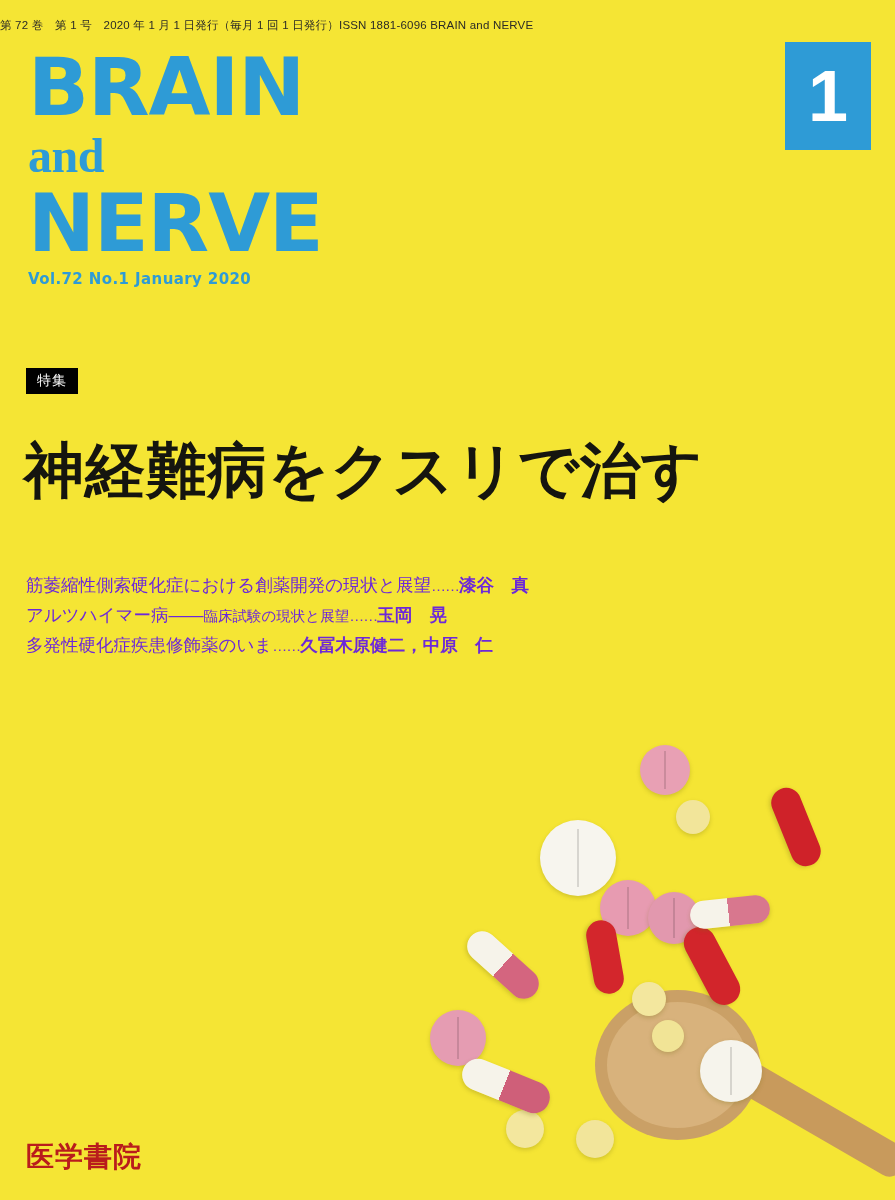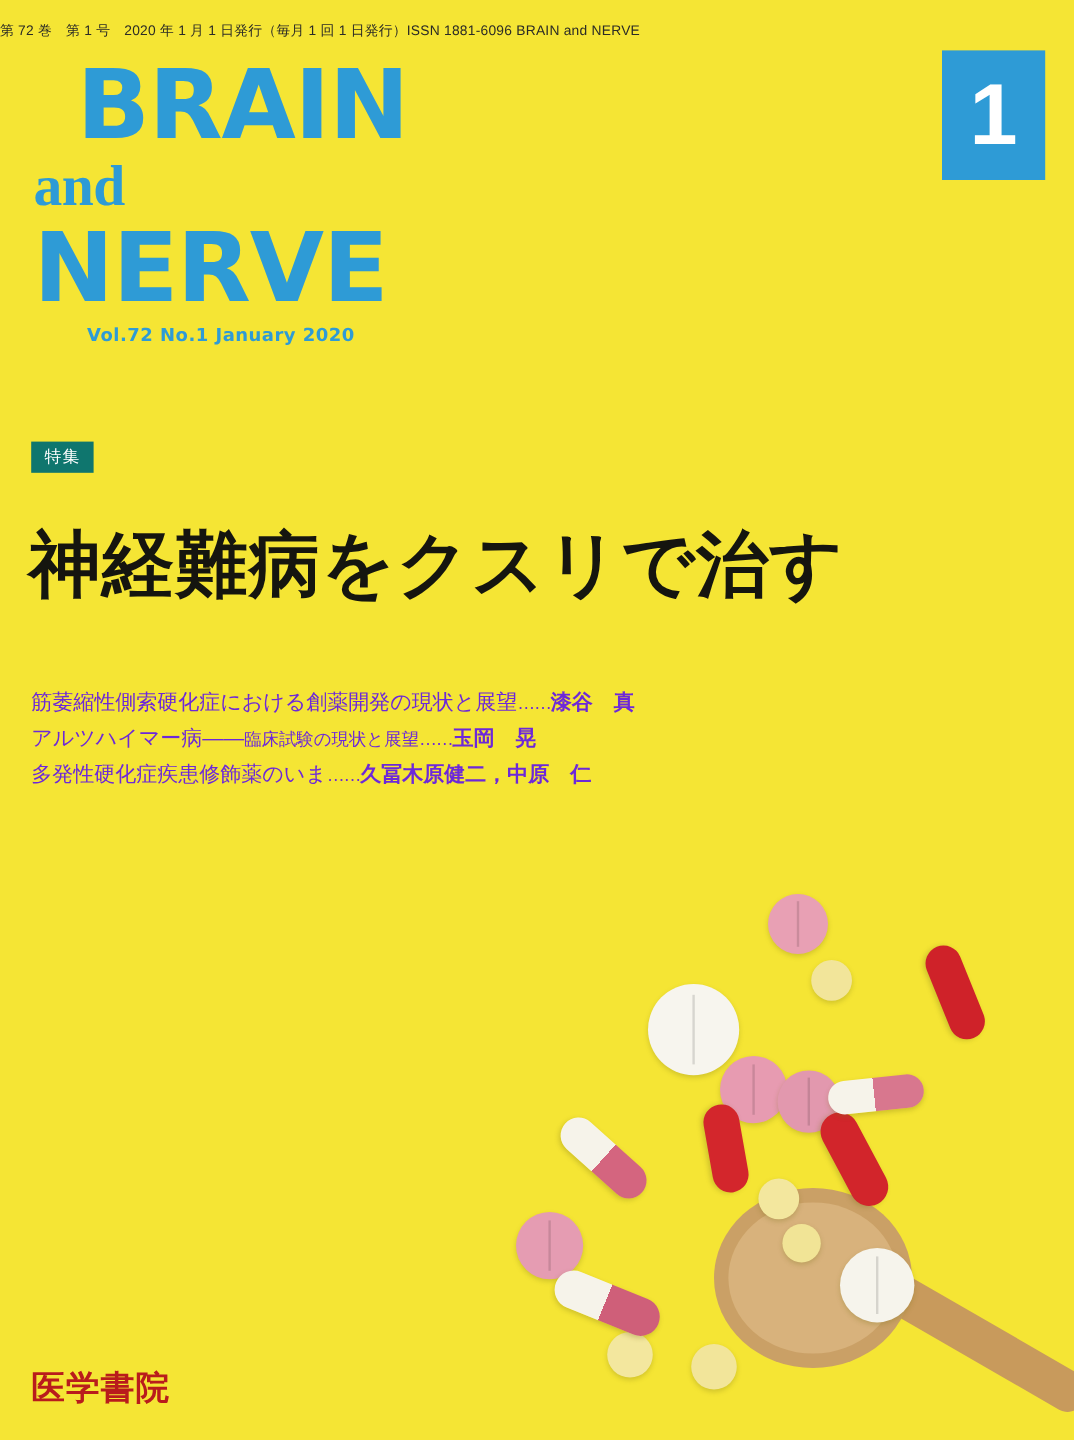"BRAIN" .logo-brain { margin-left: 36px -> none }
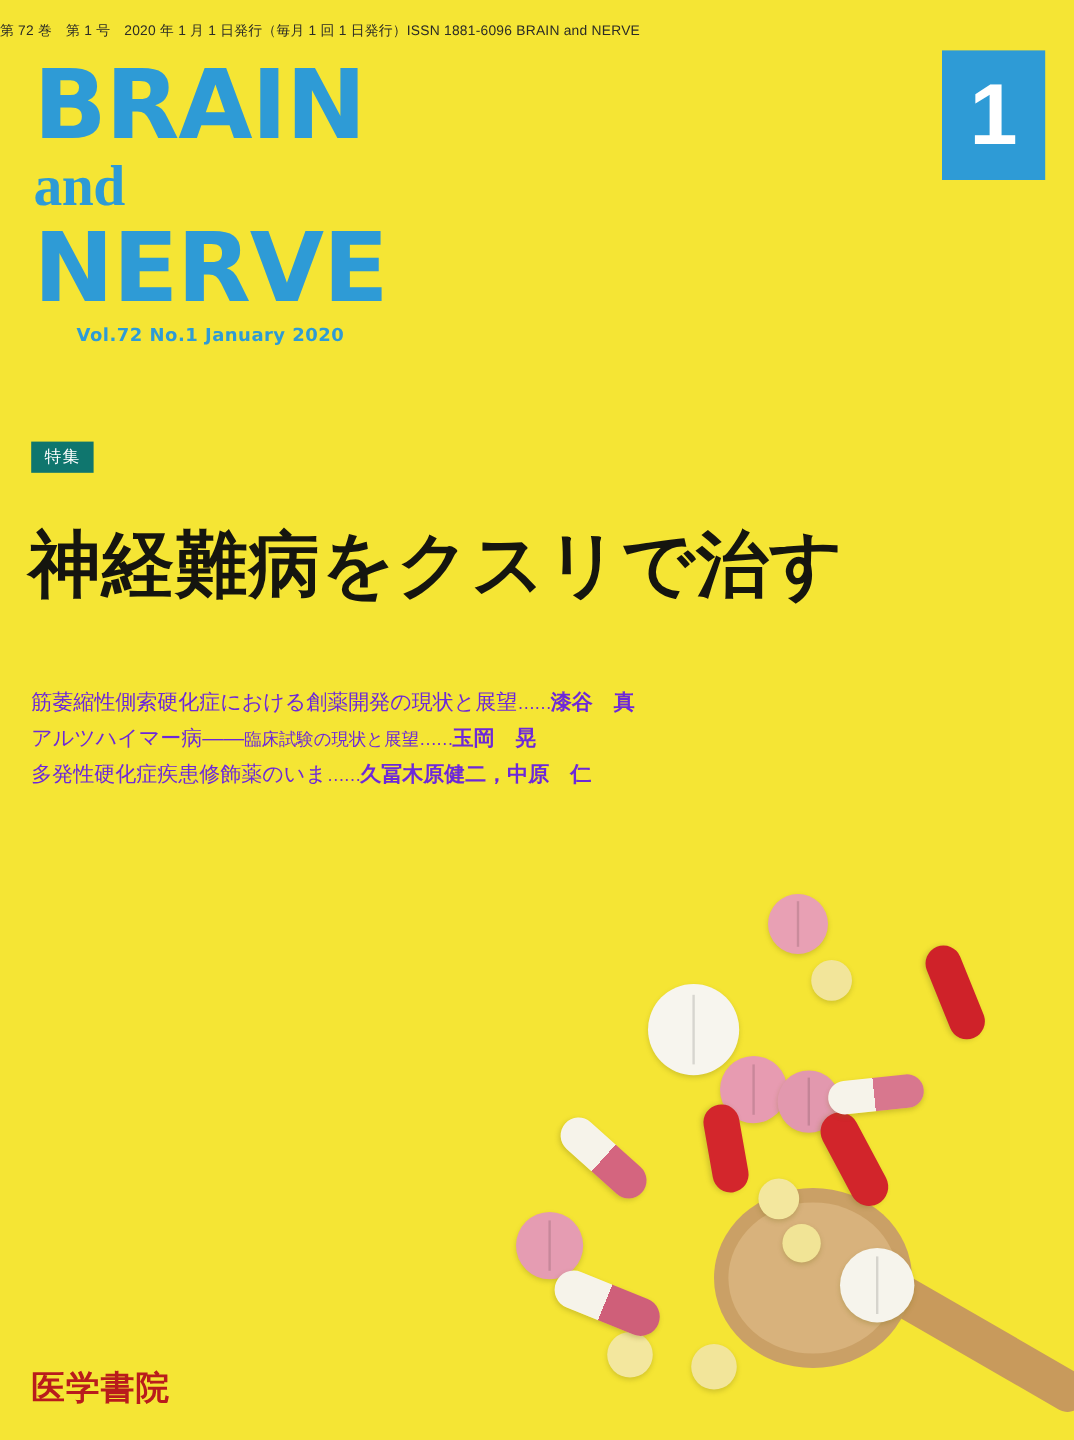"Vol.72 No.1 January 2020" .logo-vol { text-align: center -> none }
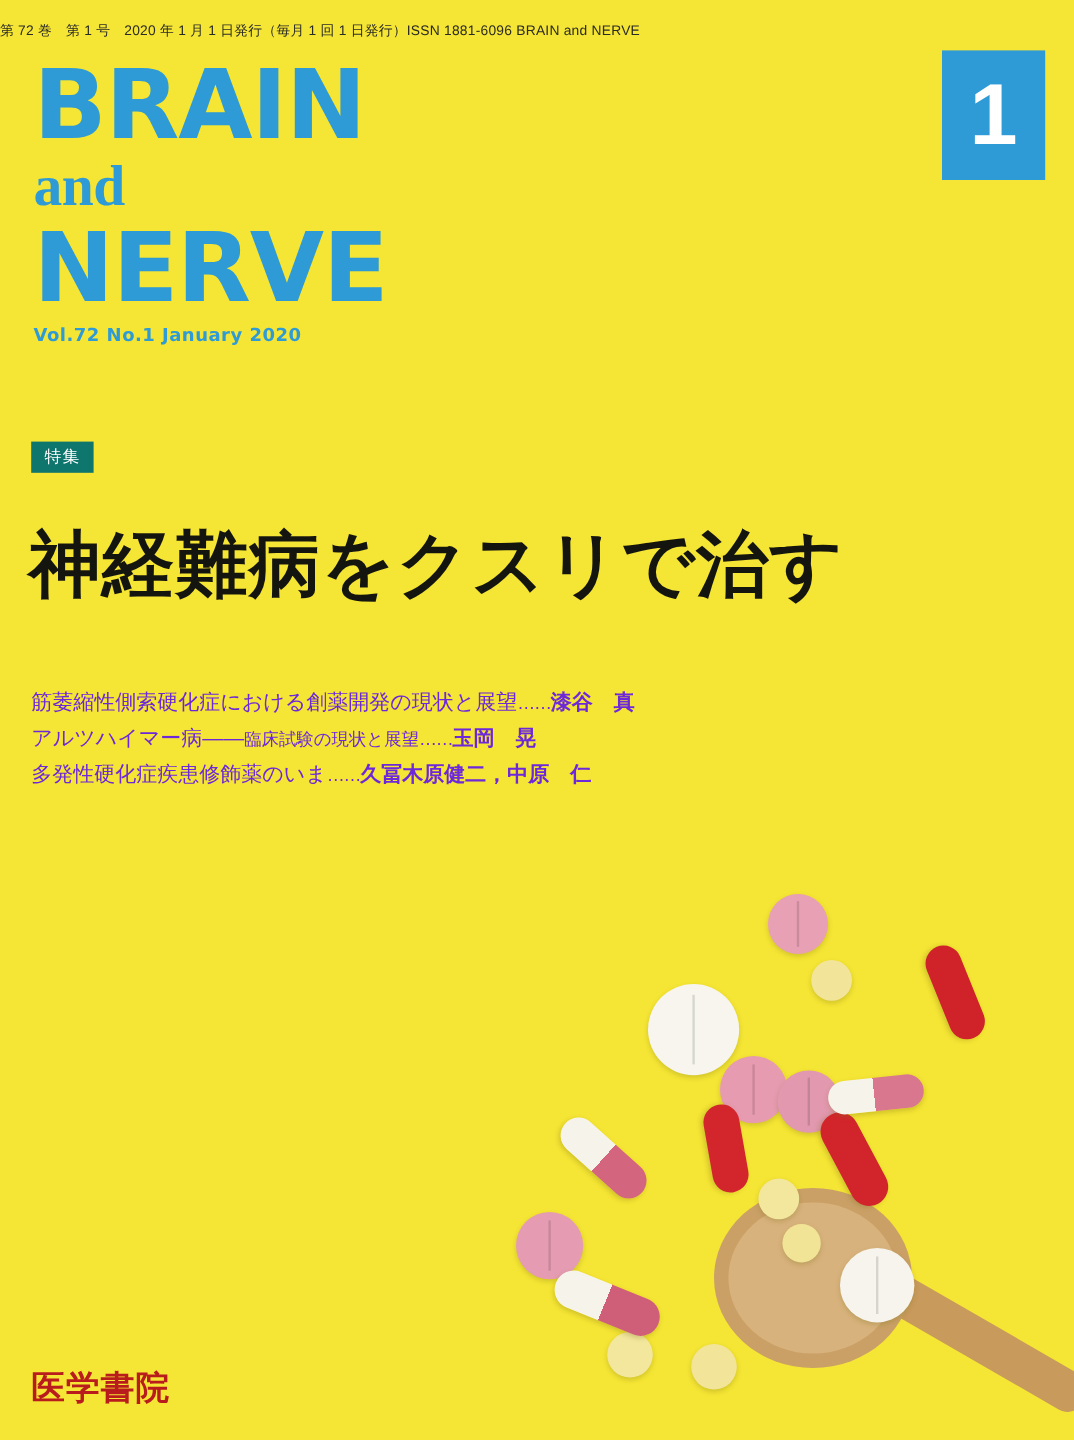"特集" .badge { background: #0f766e -> #000000 }
